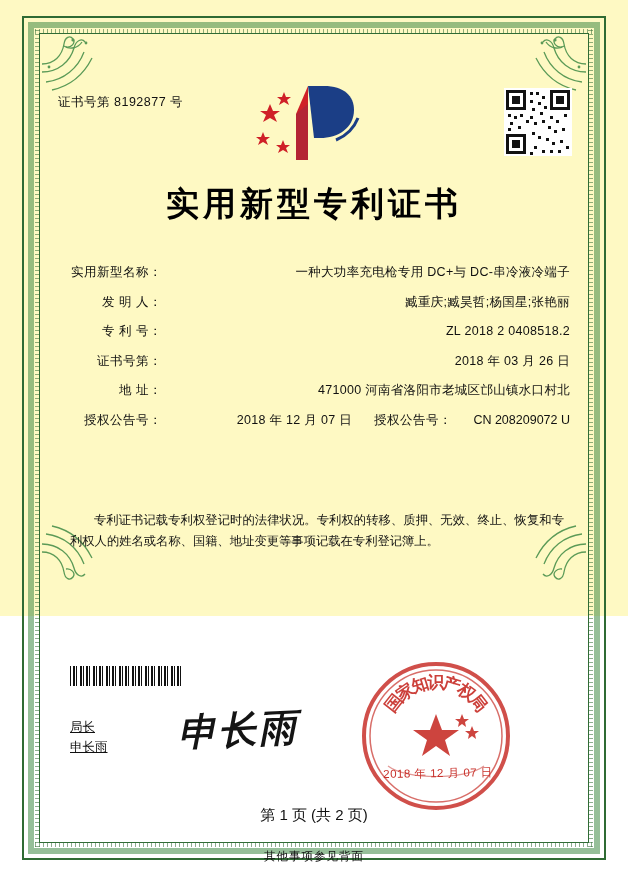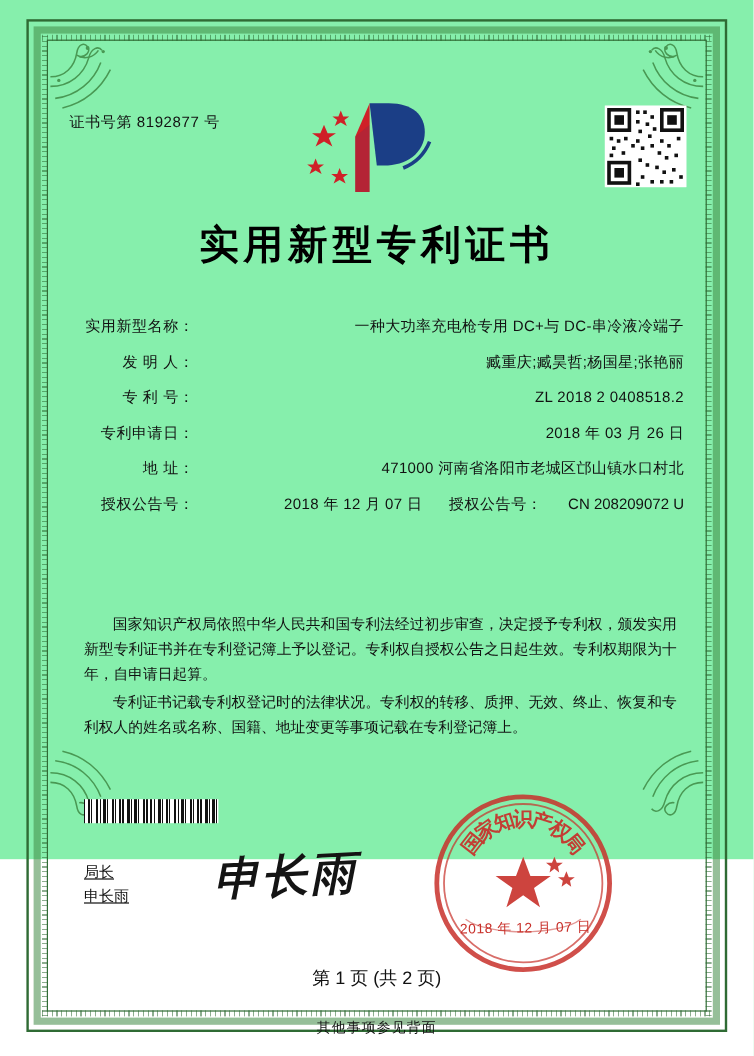"证书号第 8192877 号" .page { background: #86efac -> #fef9c3; height: 716px -> 616px }
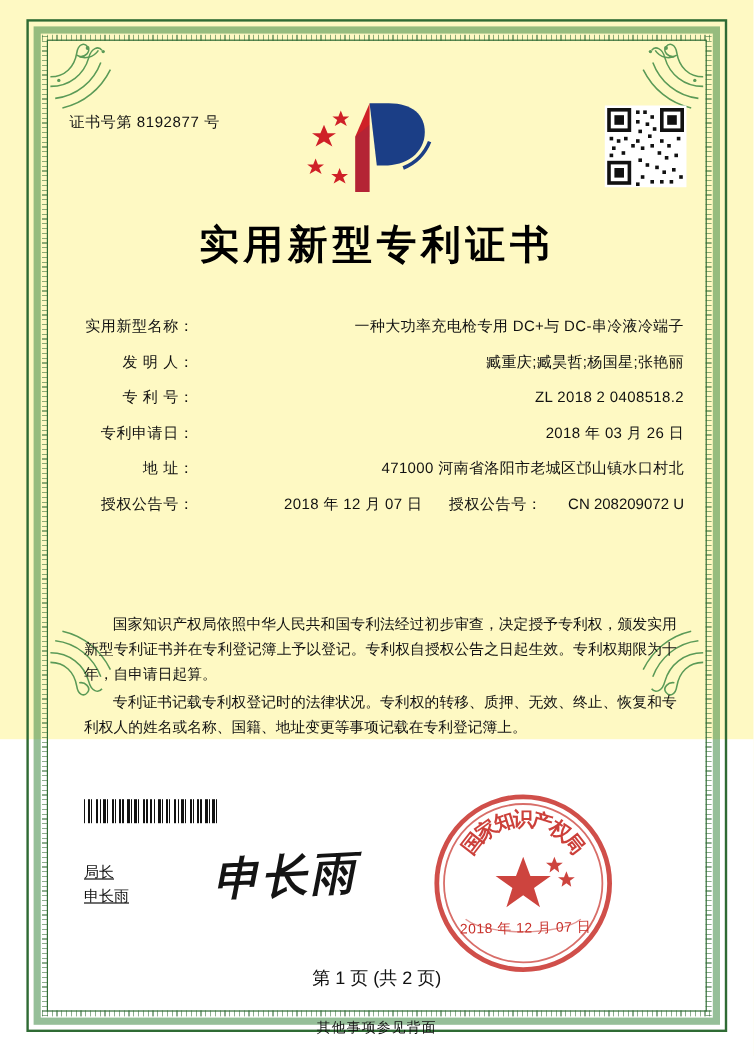"专利申请日：" span.flabel { text: 专利申请日 -> 证书号第 }
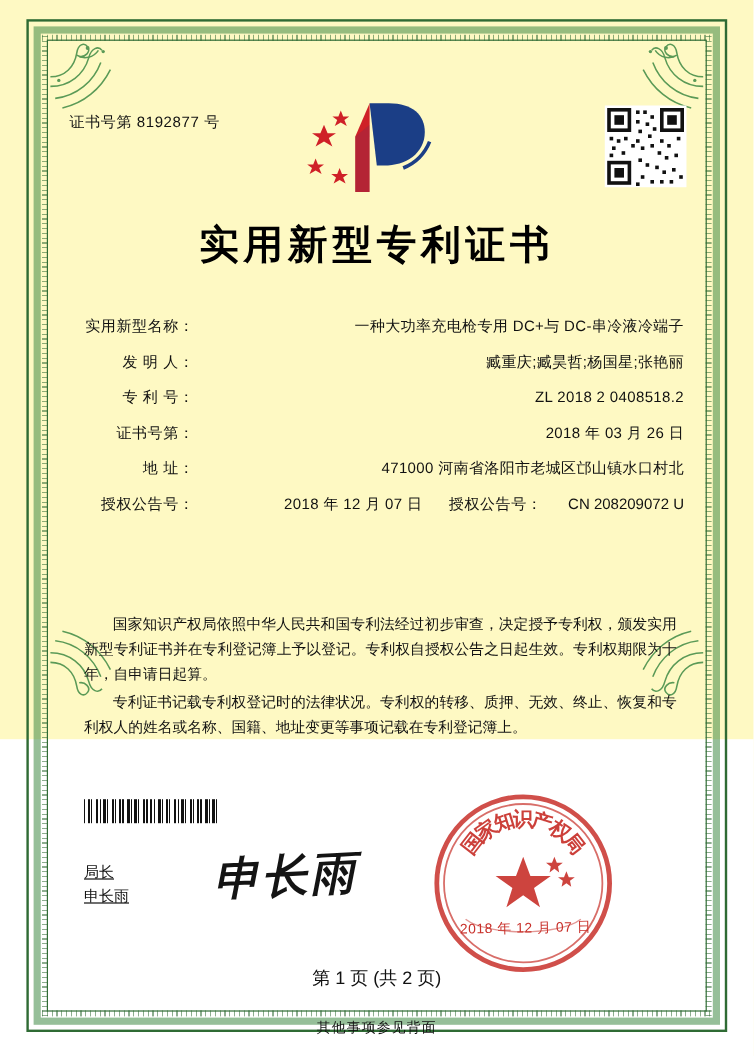"国家知识产权局依照中华人民共和国专利法经过初步审查，决定授予专利权，颁发实用新型" p { html: <p>国家知识产权局依照中华人民共和国专利法经过初步审查，决定授予专利权，颁发实用新型专利证书并在专利登记簿上予以登记。专利权自授权公告之日起生效。专利权期限为十年，自申请日起算。</p> -> none }
